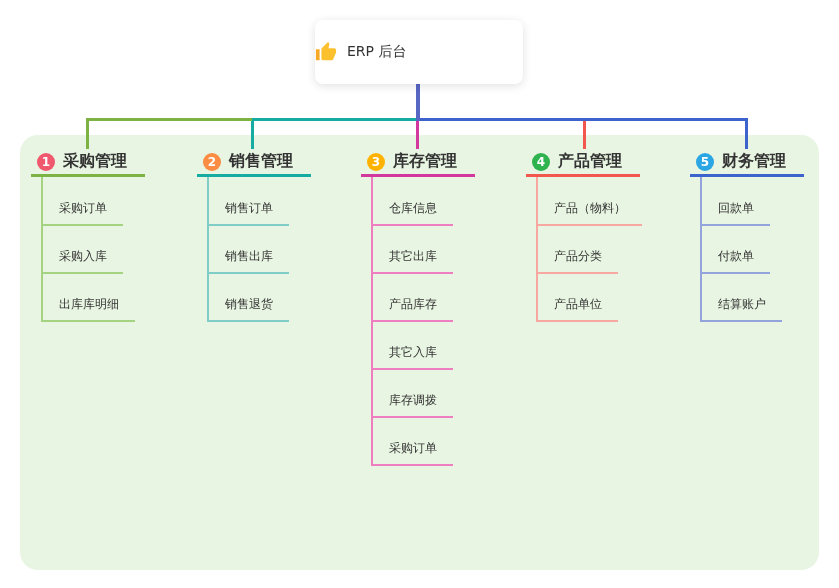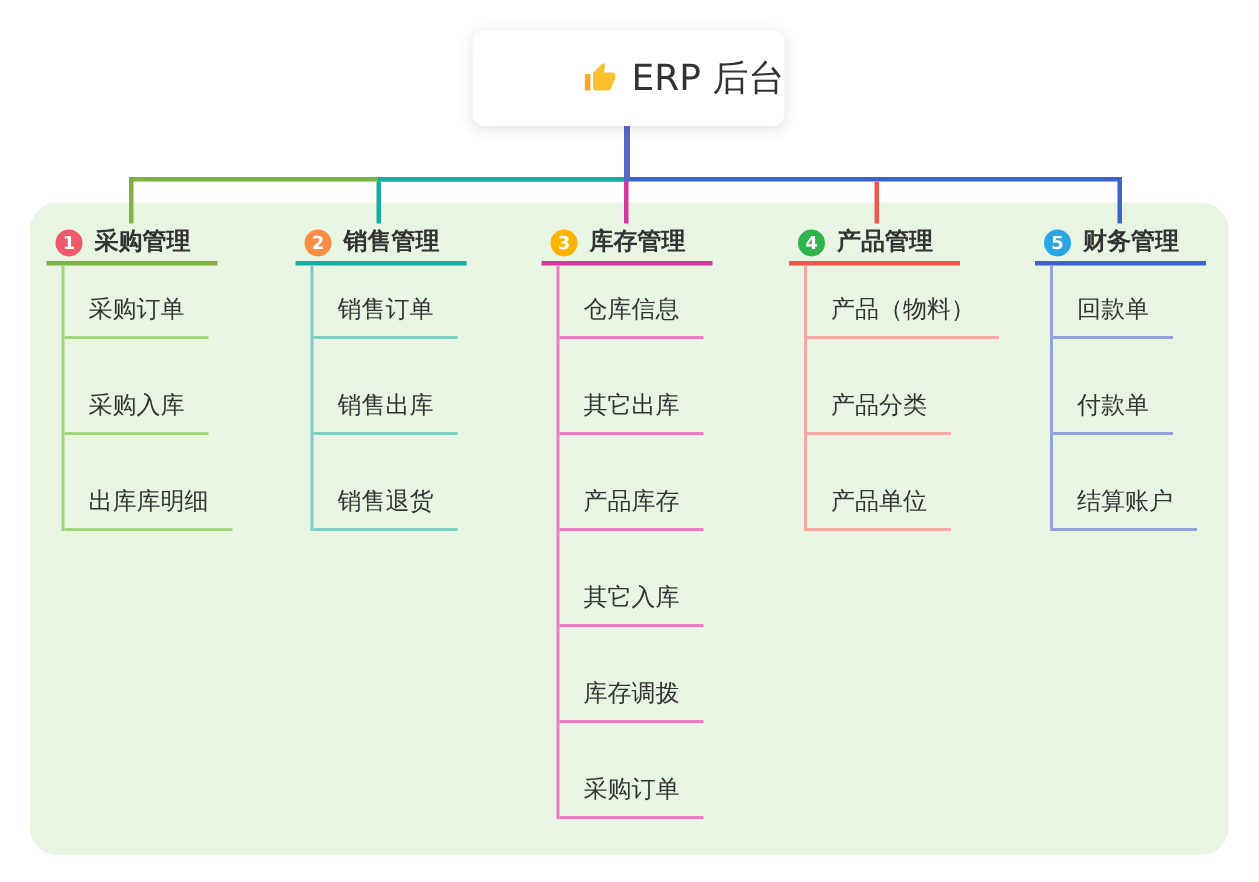"ERP 后台" .root-card { font-size: 24px -> 14px; justify-content: flex-end -> flex-start }
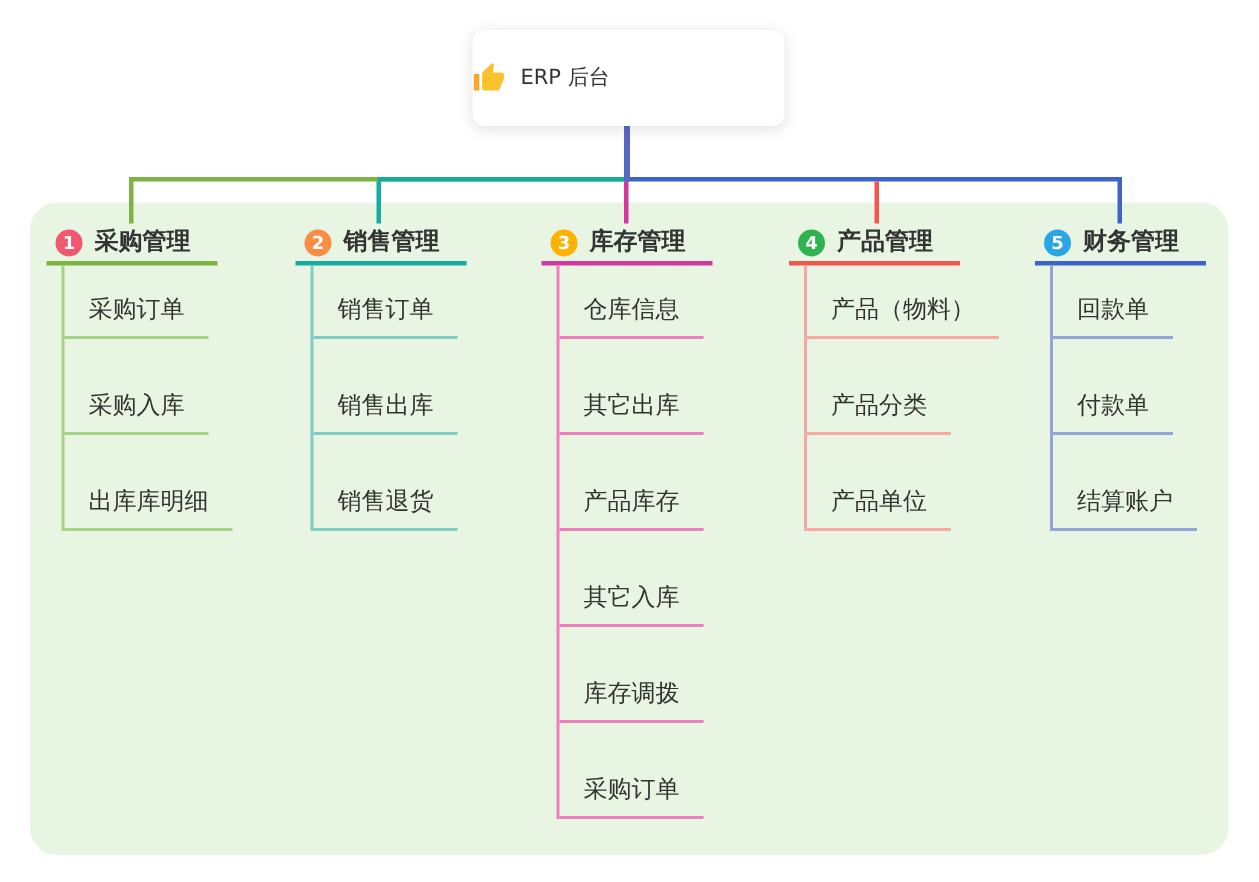"采购订单" .child span { font-size: 16px -> 12px }
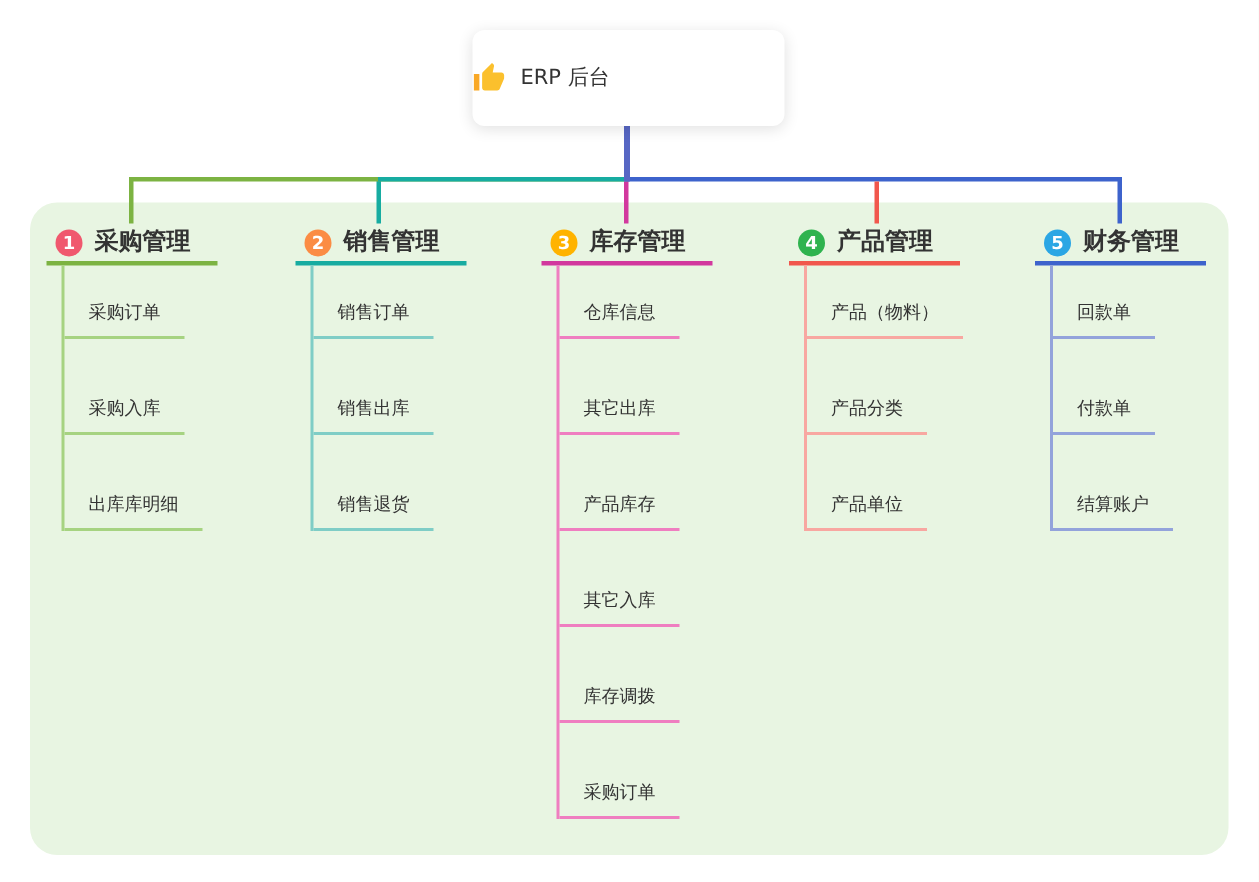"采购入库" .child { height: 64px -> 48px }
